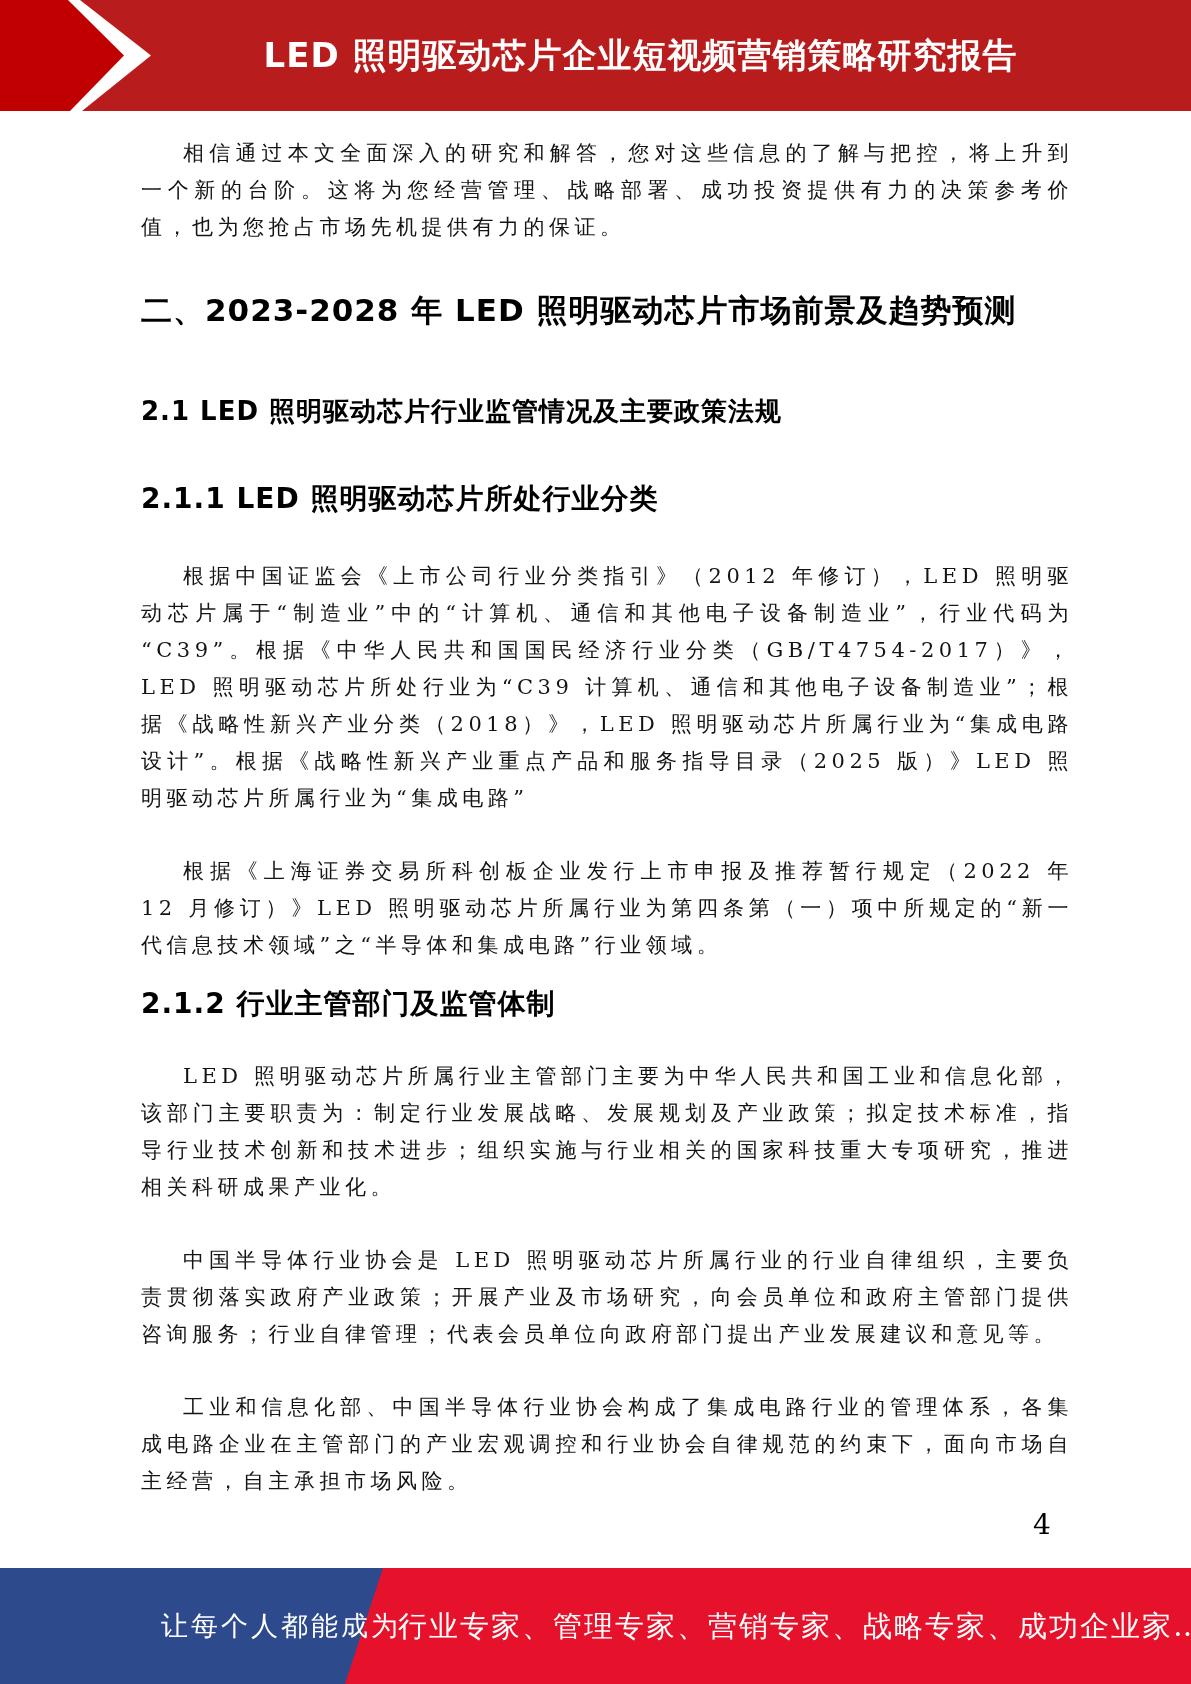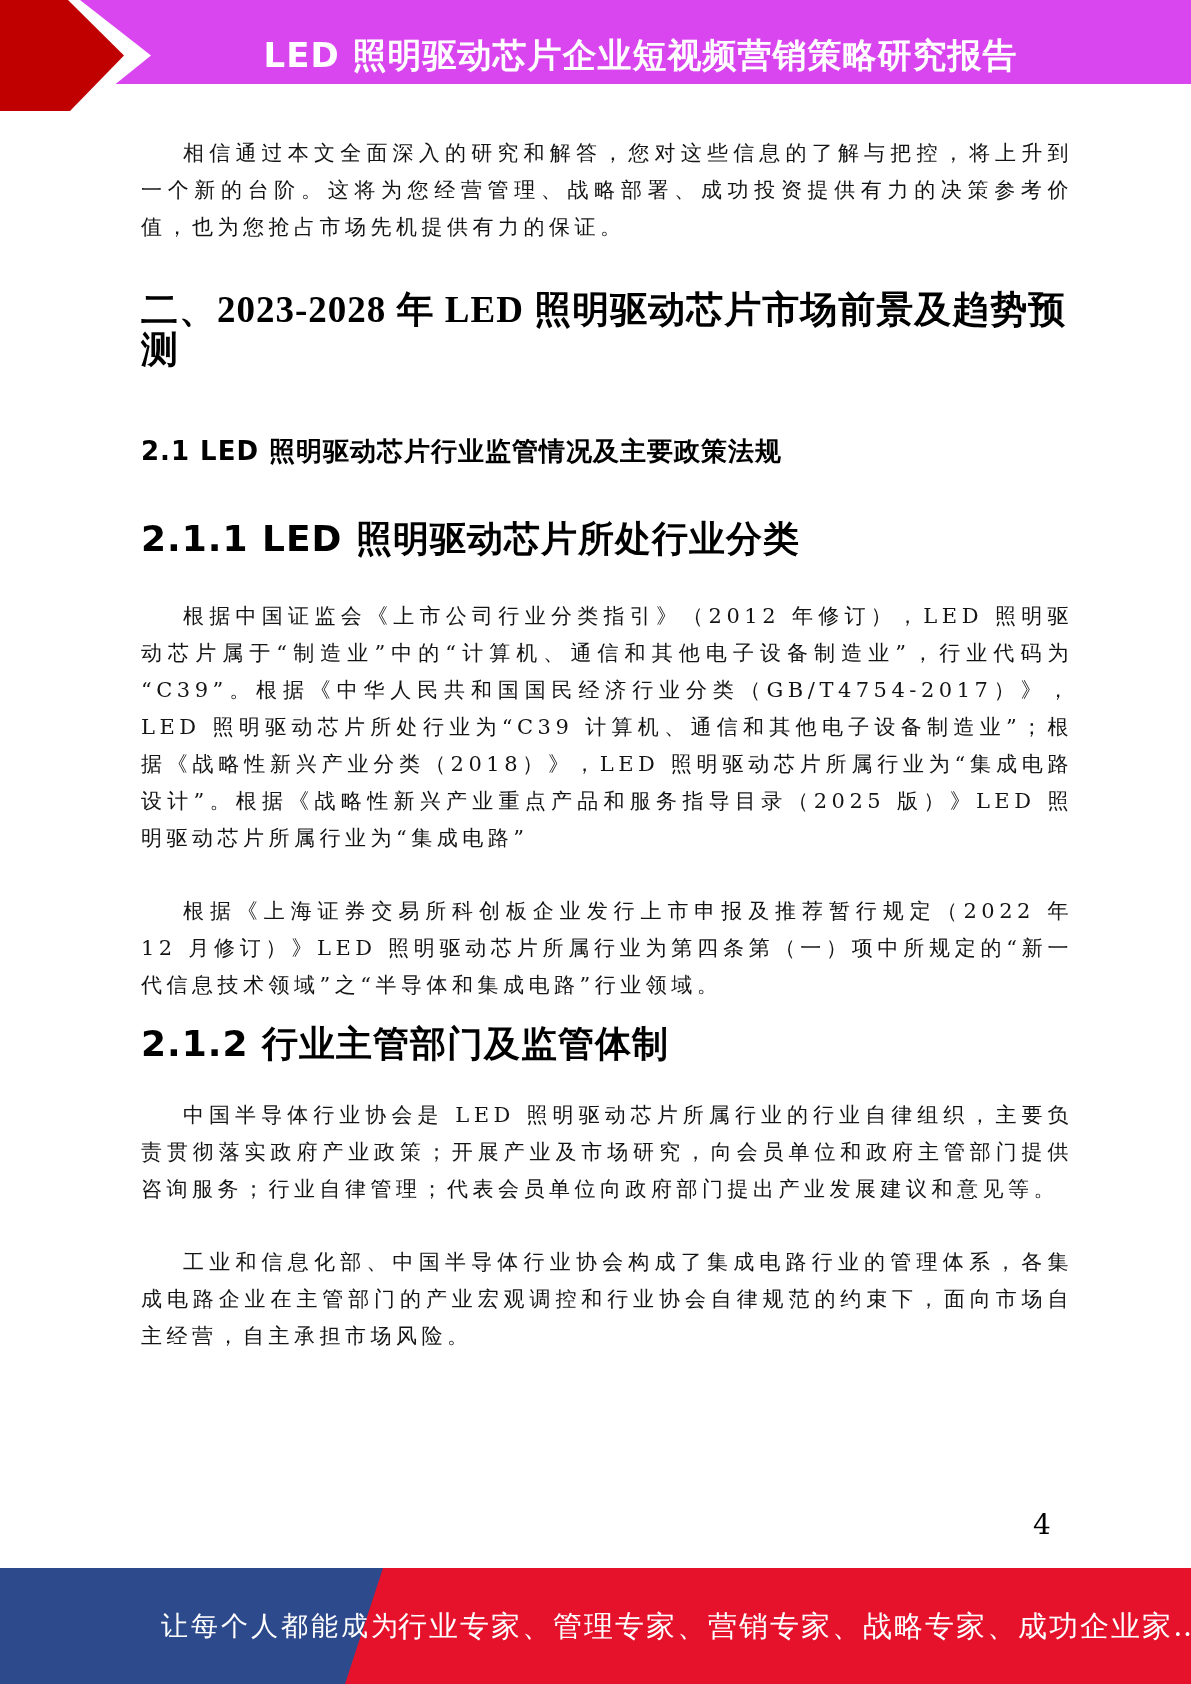"LED 照明驱动芯片企业短视频营销策略研究报告" .banner { background: #d946ef -> #b91c1c; height: 84px -> 111px }
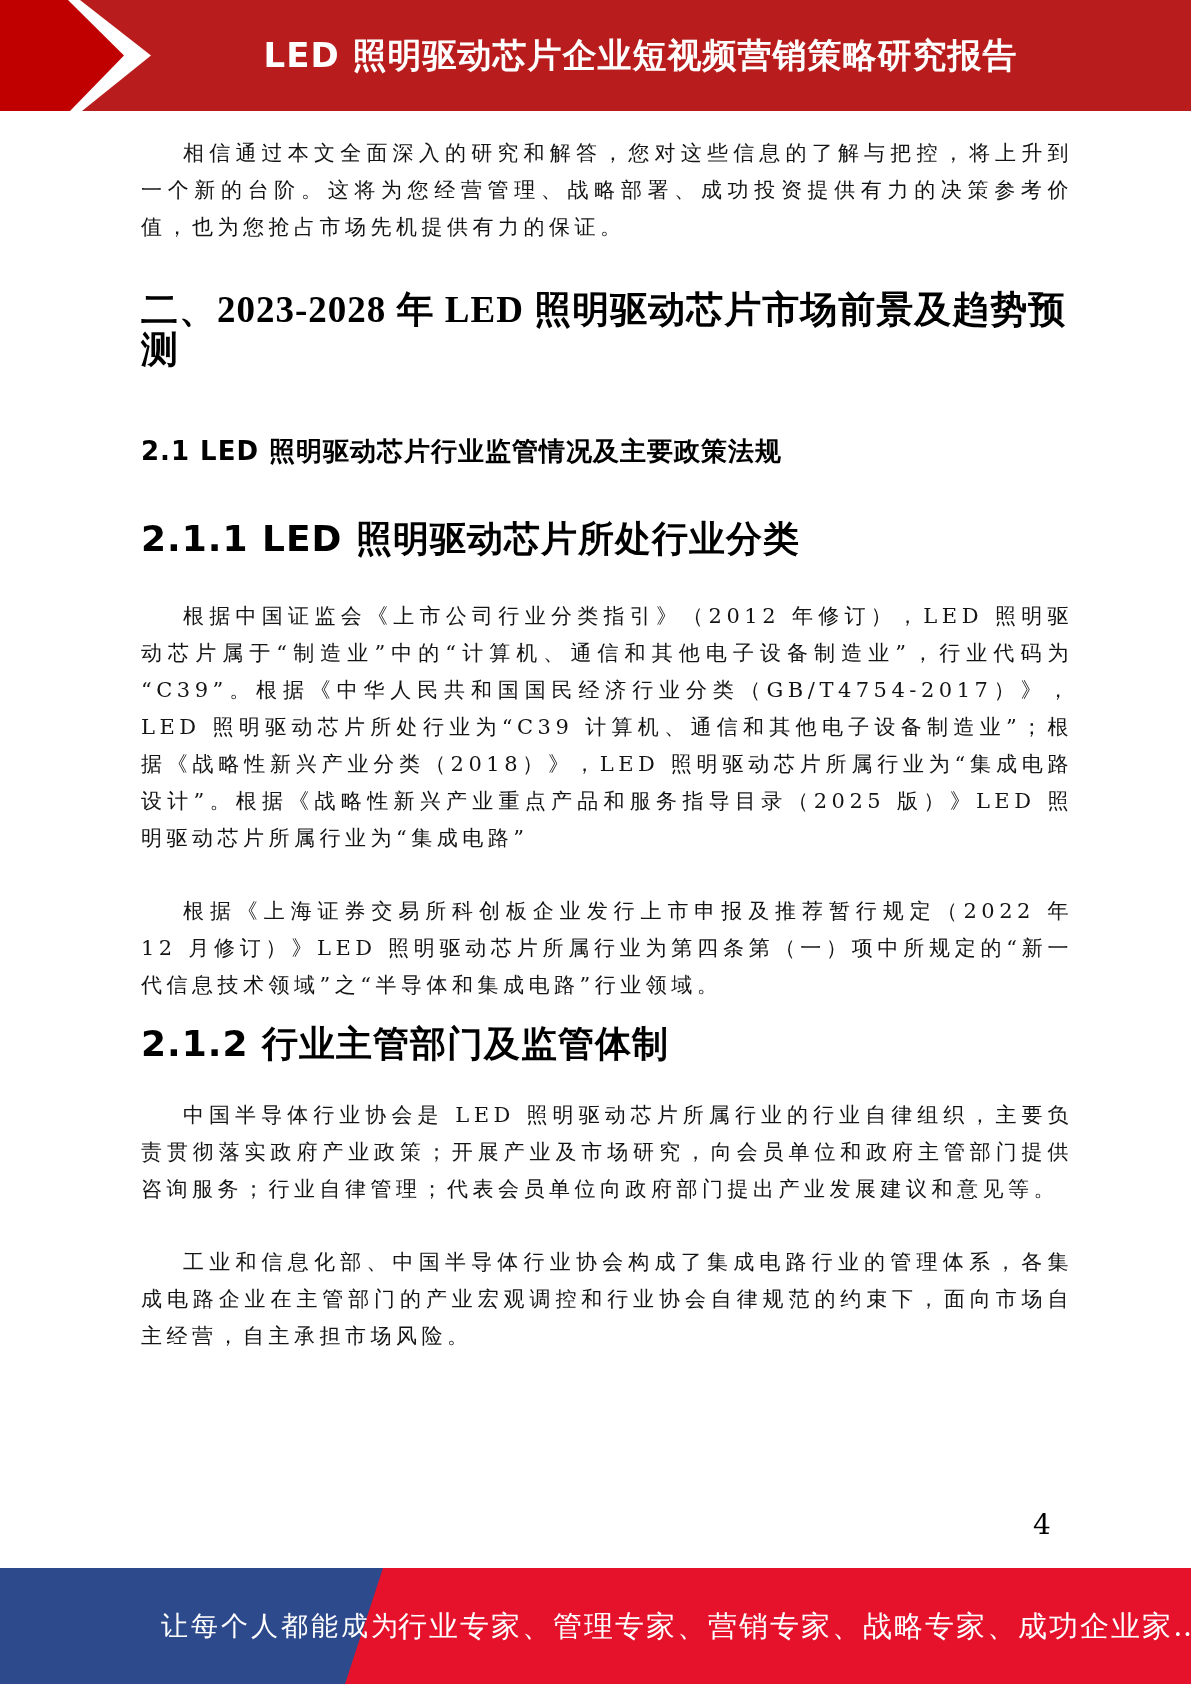"二、2023-2028 年 LED 照明驱动芯片市场前景及趋势预测" .h1 { font-family: Liberation Serif, serif -> none; font-size: 37px -> 31px }
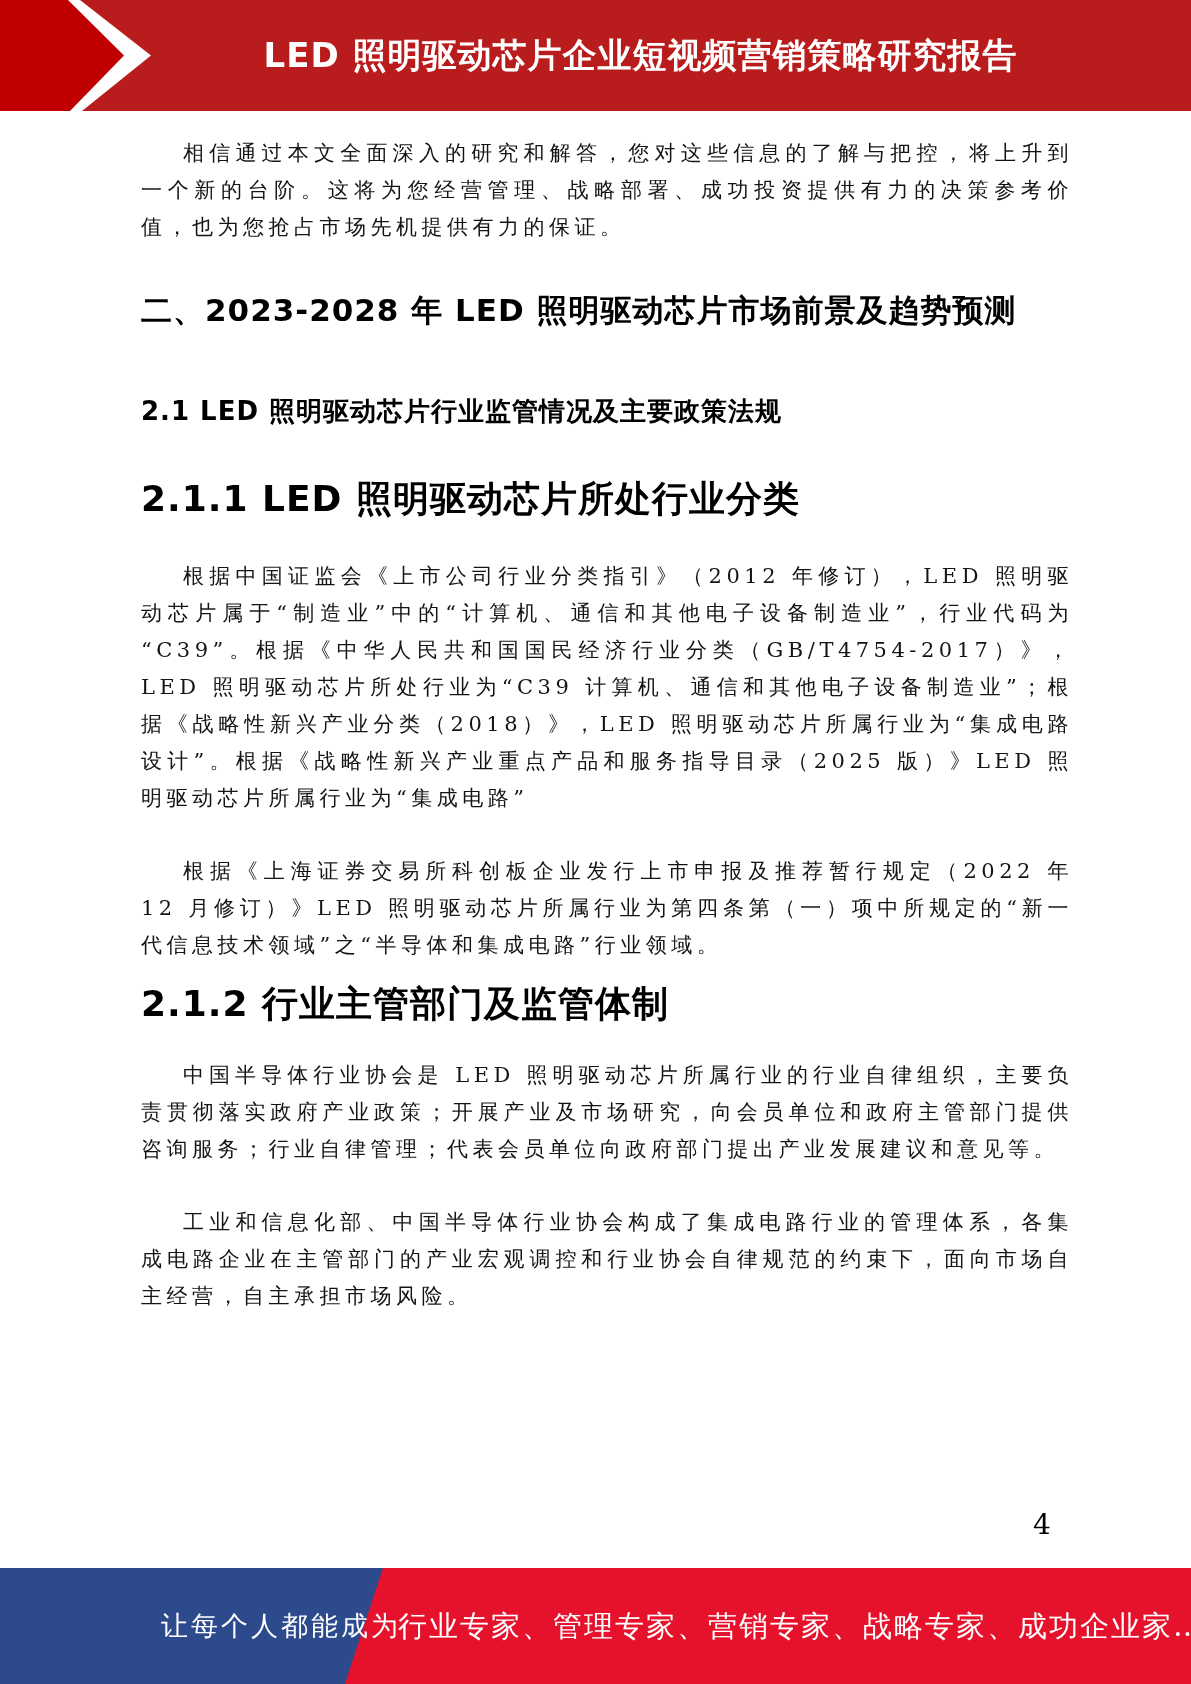"2.1.1 LED 照明驱动芯片所处行业分类" .h3 { font-size: 36px -> 28px }
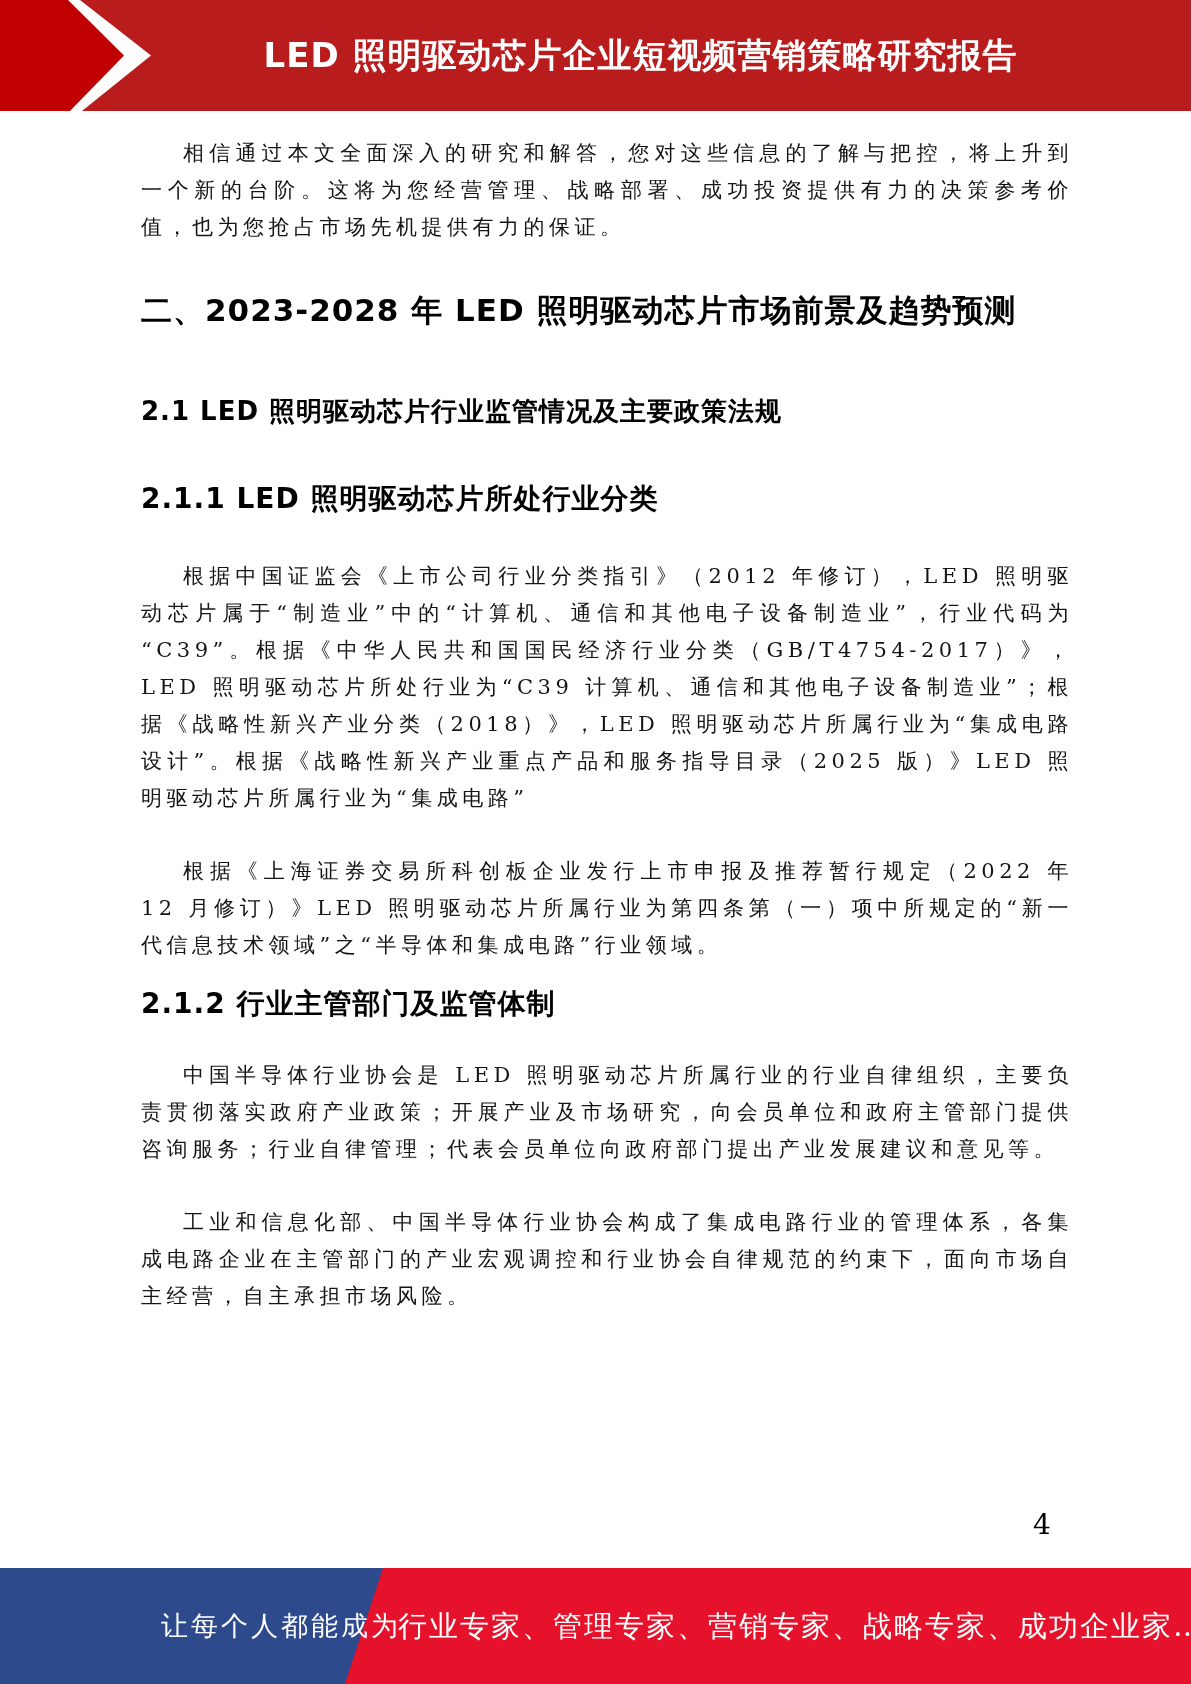"LED" p.para { html: none -> <p>LED 照明驱动芯片所属行业主管部门主要为中华人民共和国工业和信息化部，该部门主要职责为：制定行业发展战略、发展规划及产业政策；拟定技术标准，指导行业技术创新和技术进步；组织实施与行业相关的国家科技重大专项研究，推进相关科研成果产业化。</p> }
